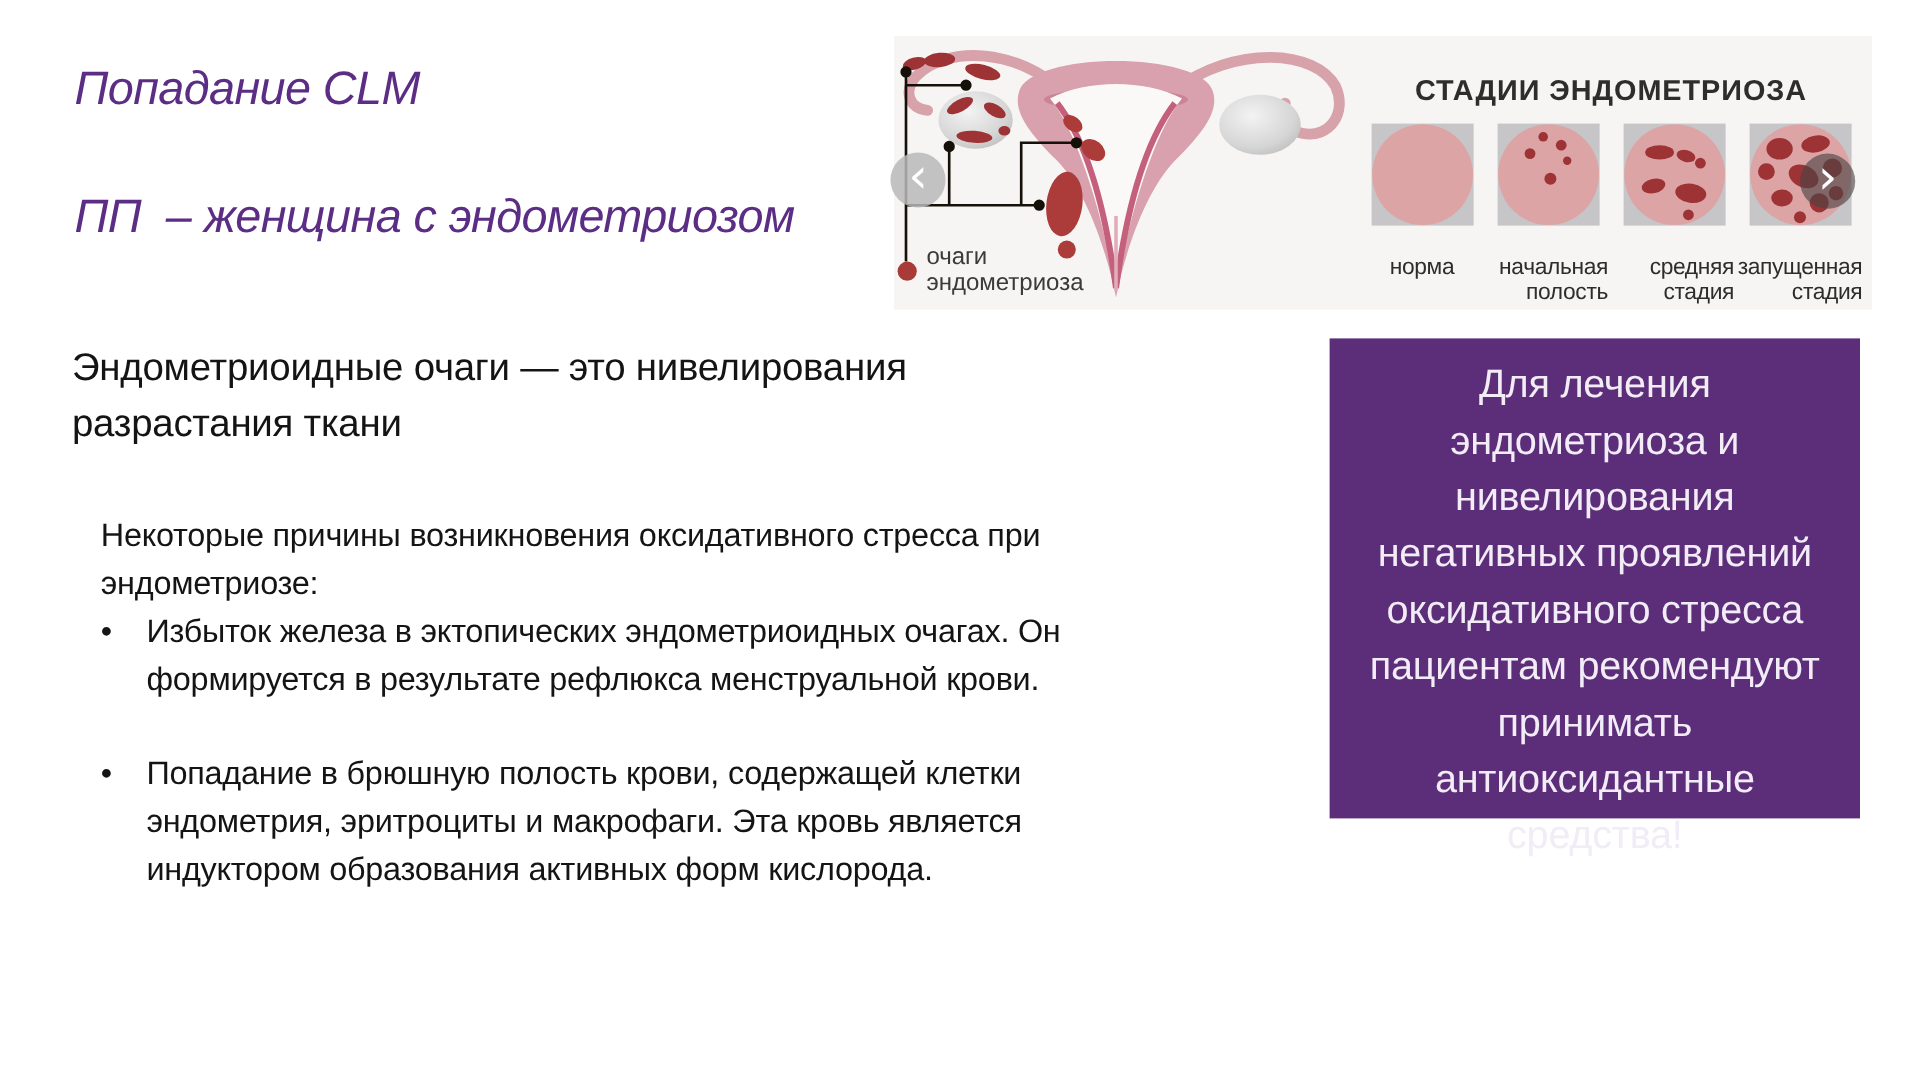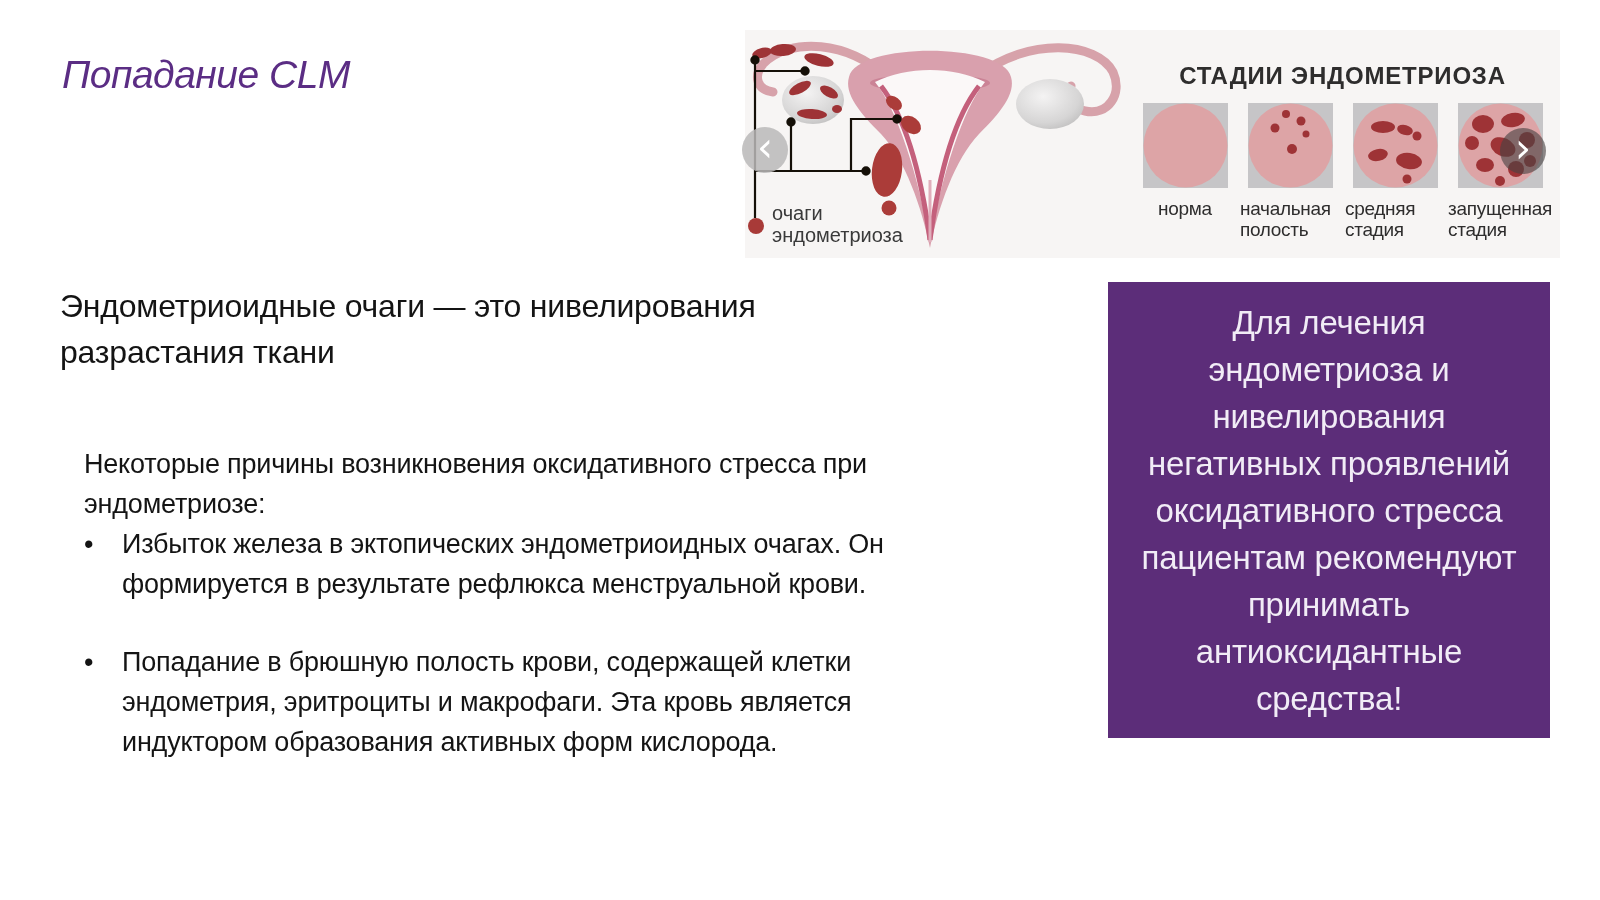"ПП – женщина с эндометриозом" div.slide-title { html: none -> <div>ПП – женщина с эндометриозом</div> }
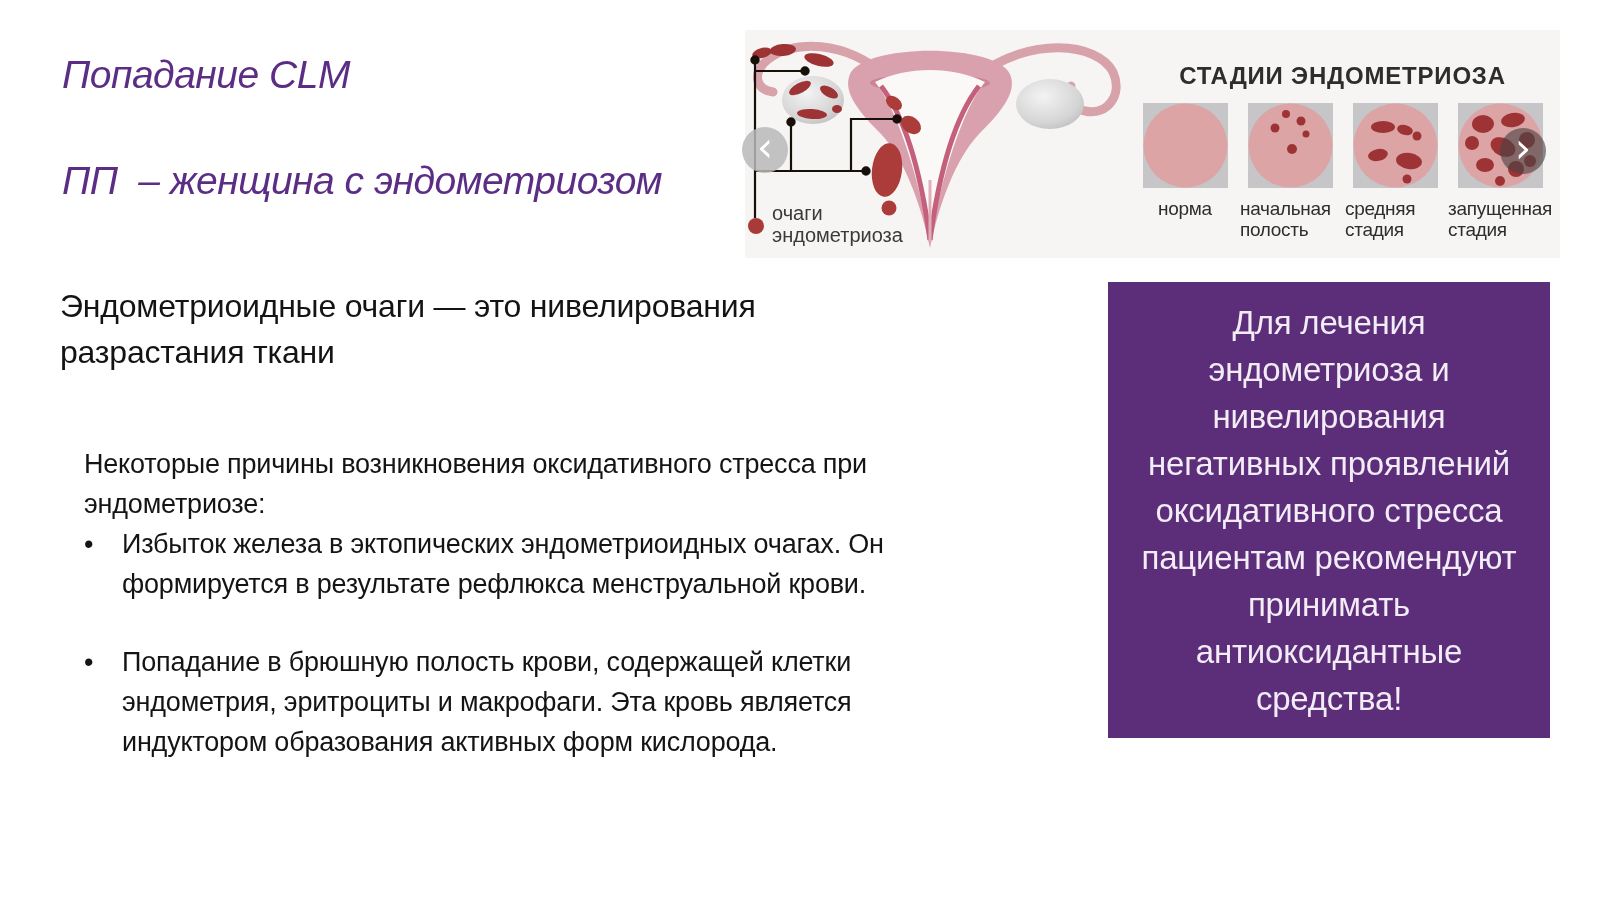"норма" .stage-label { margin-top: 10px -> 24px; text-align: left -> right }
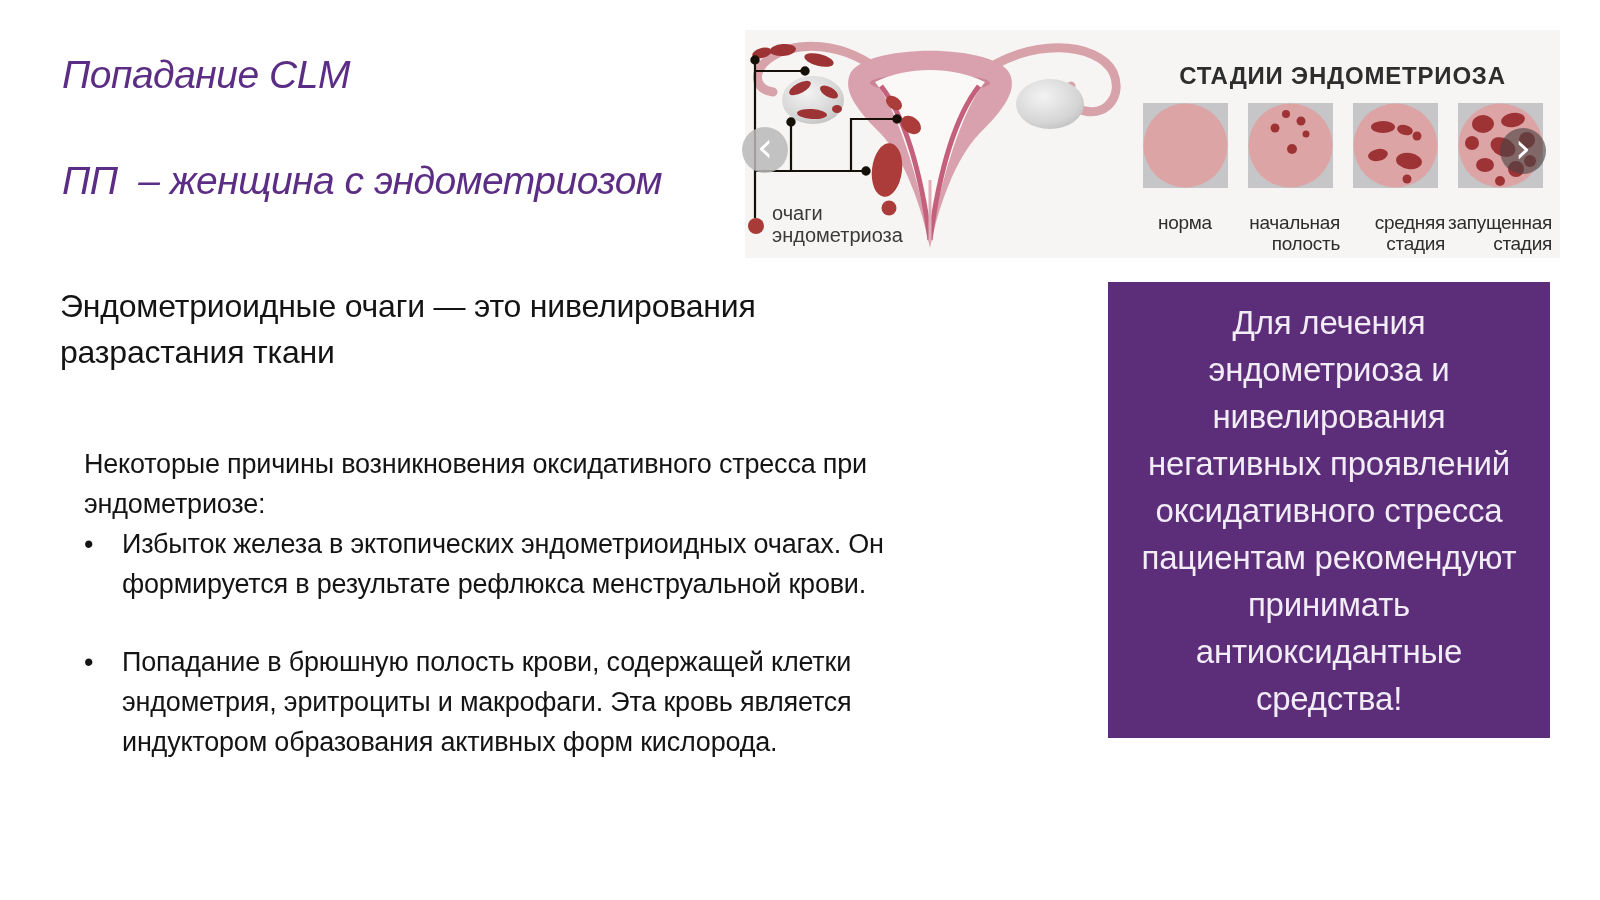"Для лечения эндометриоза и нивелирования" .callout { align-items: center -> flex-start; height: 456px -> 400px }
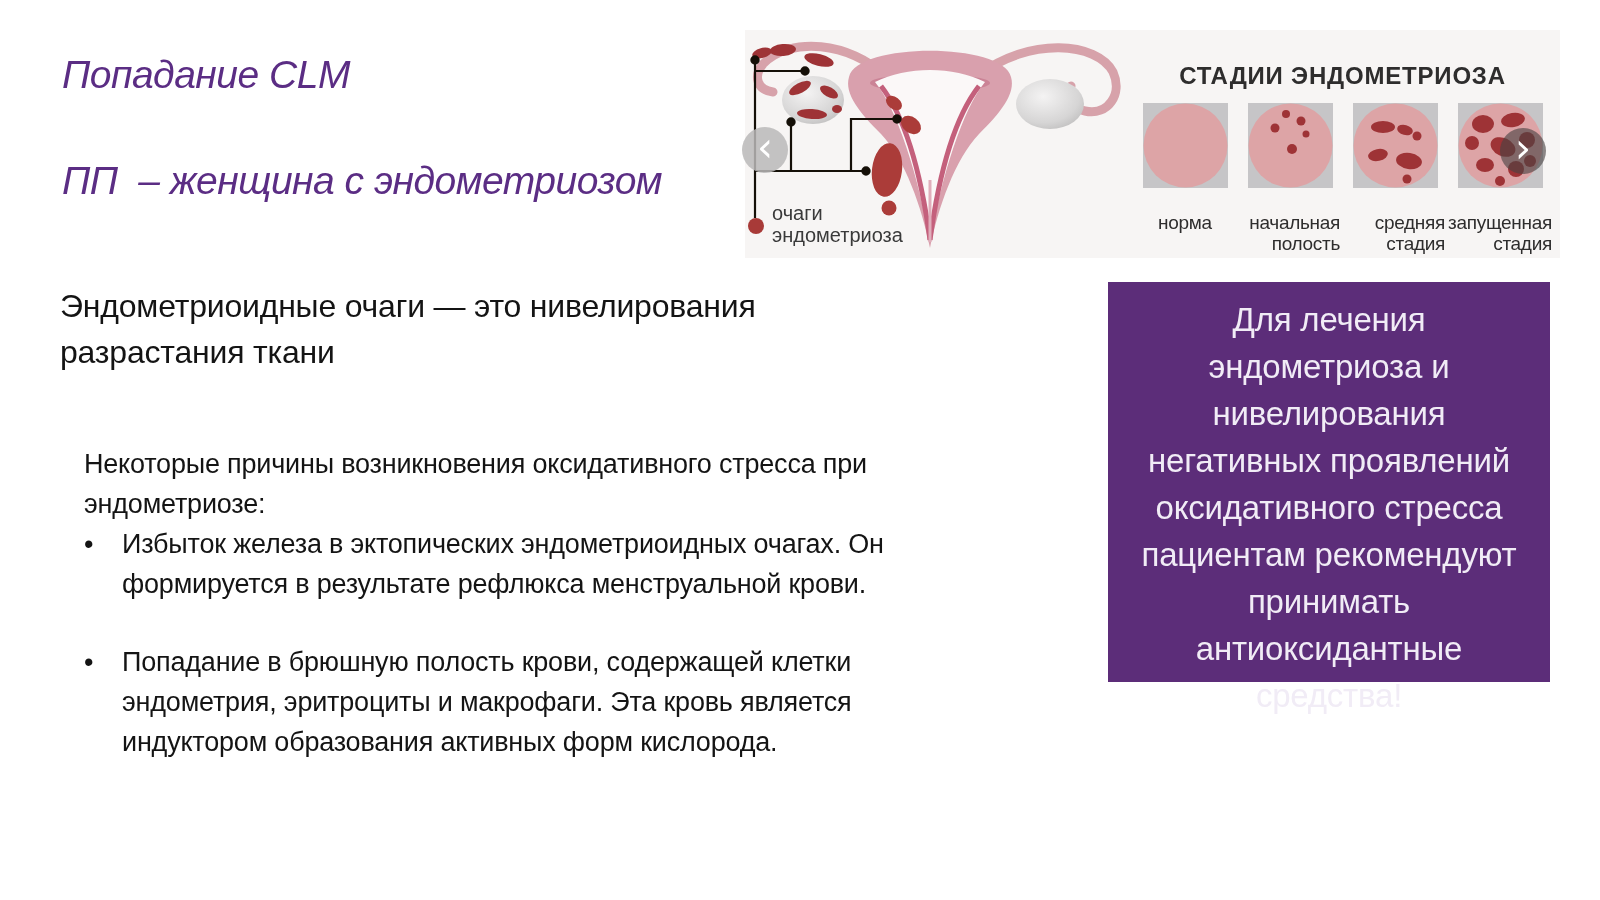"Некоторые причины возникновения" .causes { top: 444px -> 426px }
